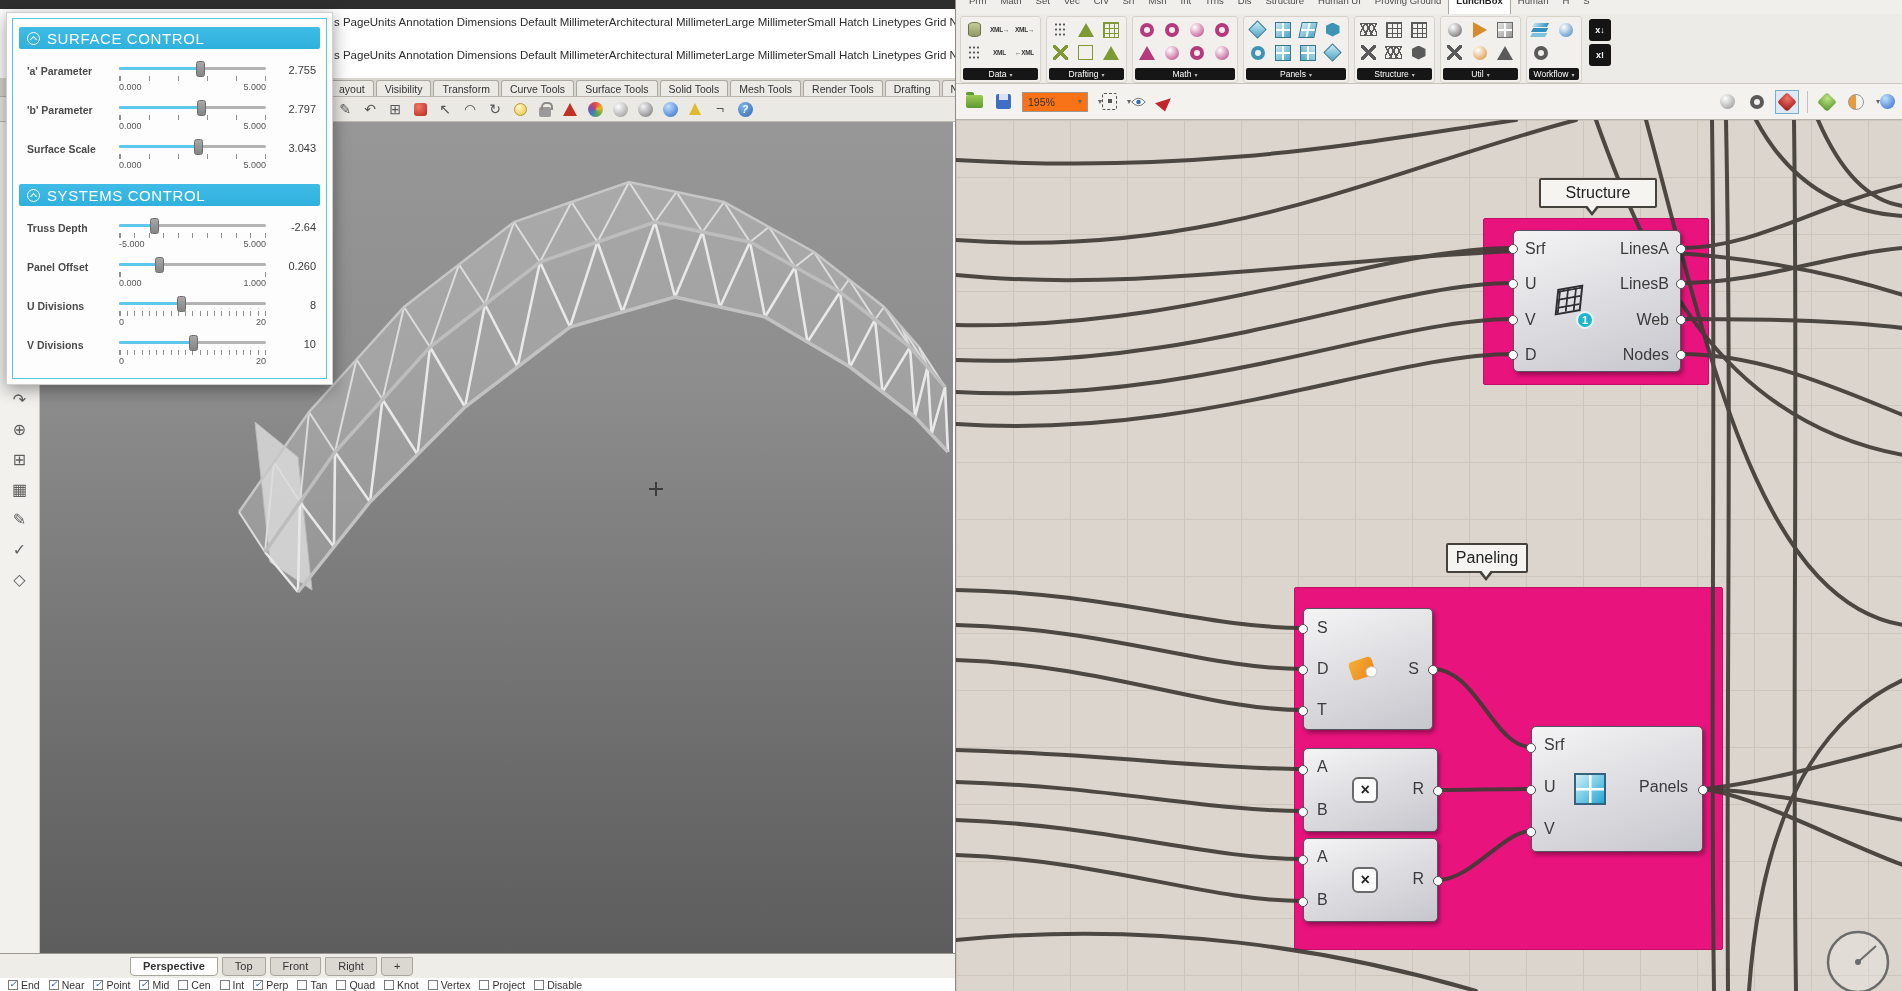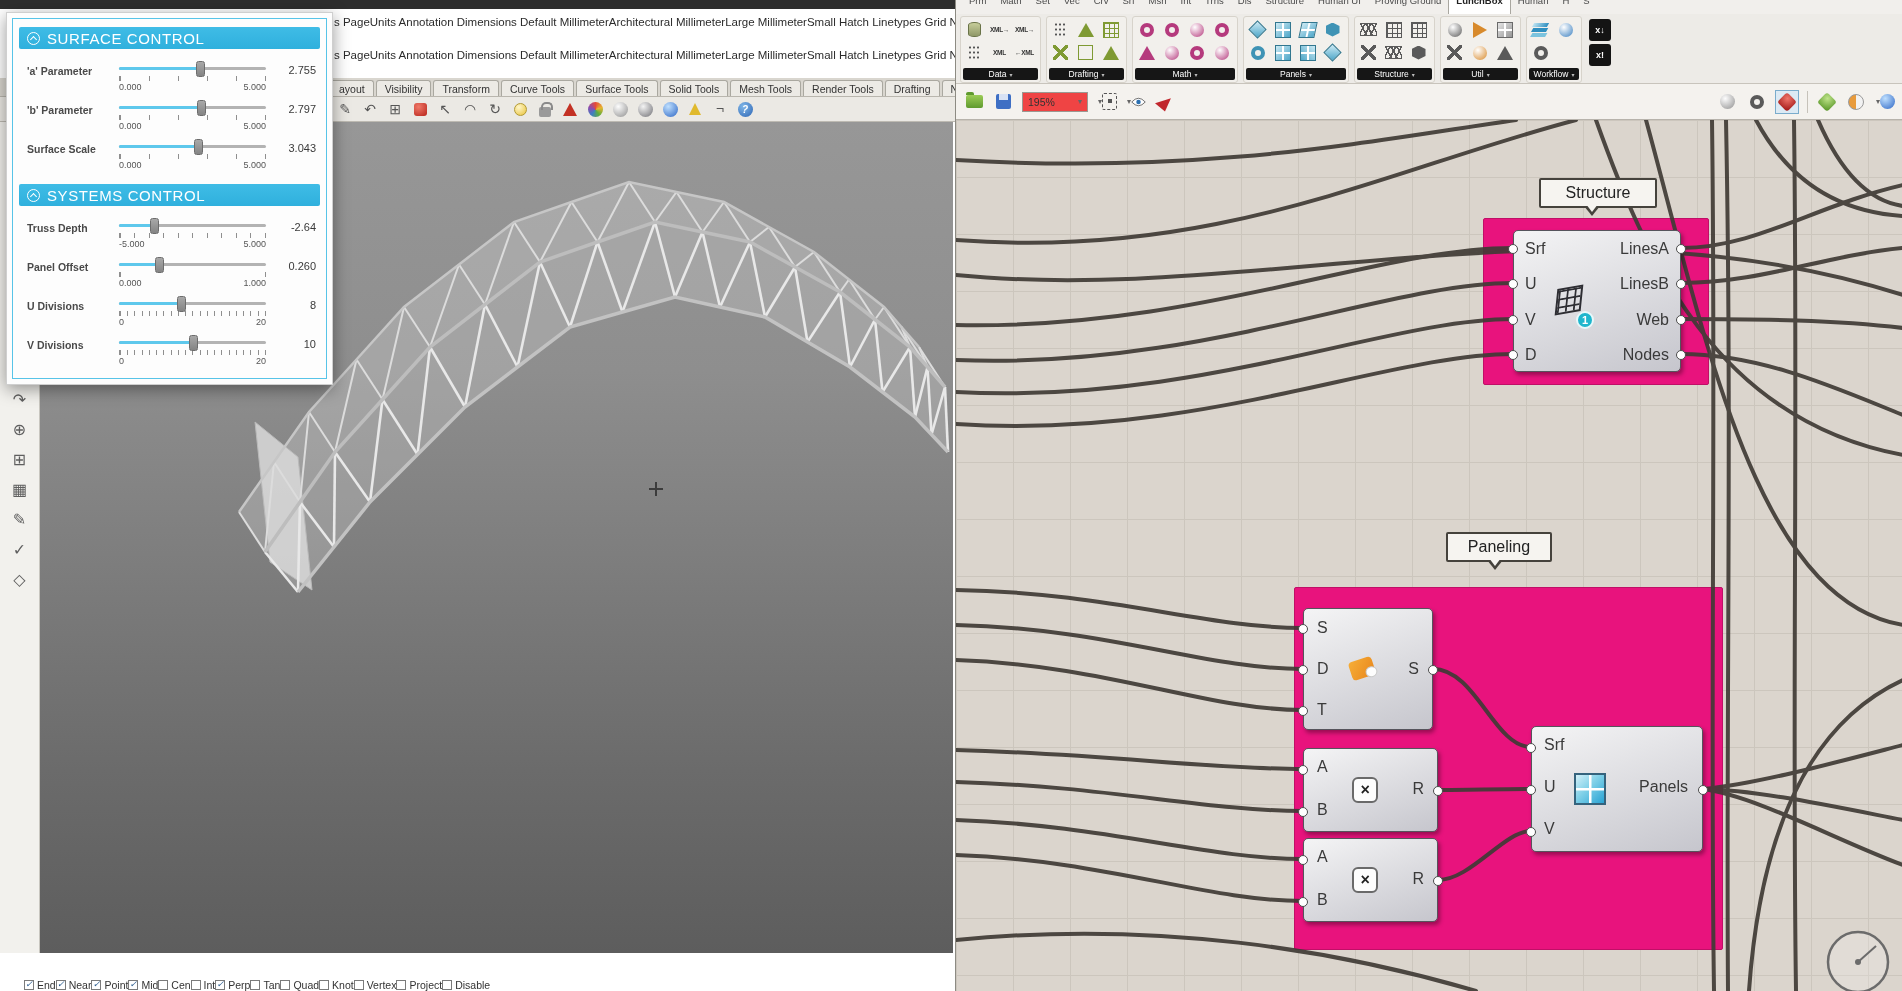"195%" #zoomsel { background: #ef4444 -> #f97316 }
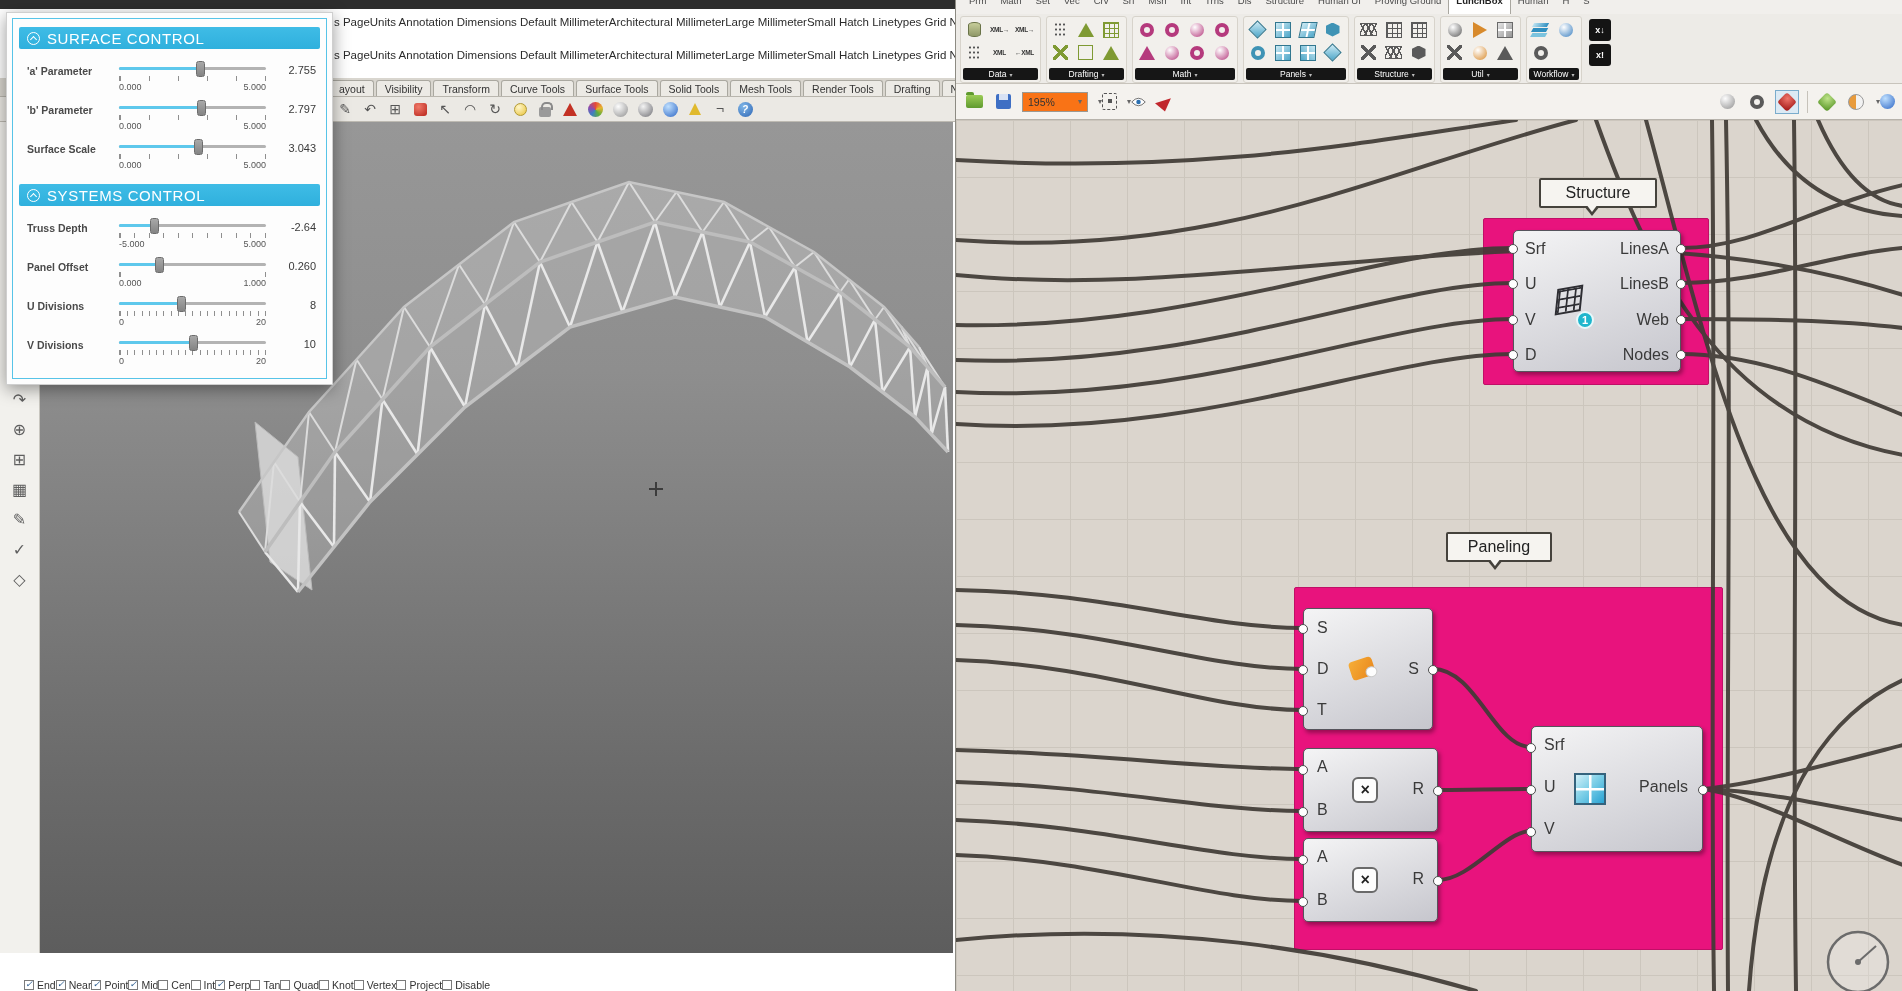"Paneling" div.callout { top: 412px -> 423px; width: 106px -> 82px }
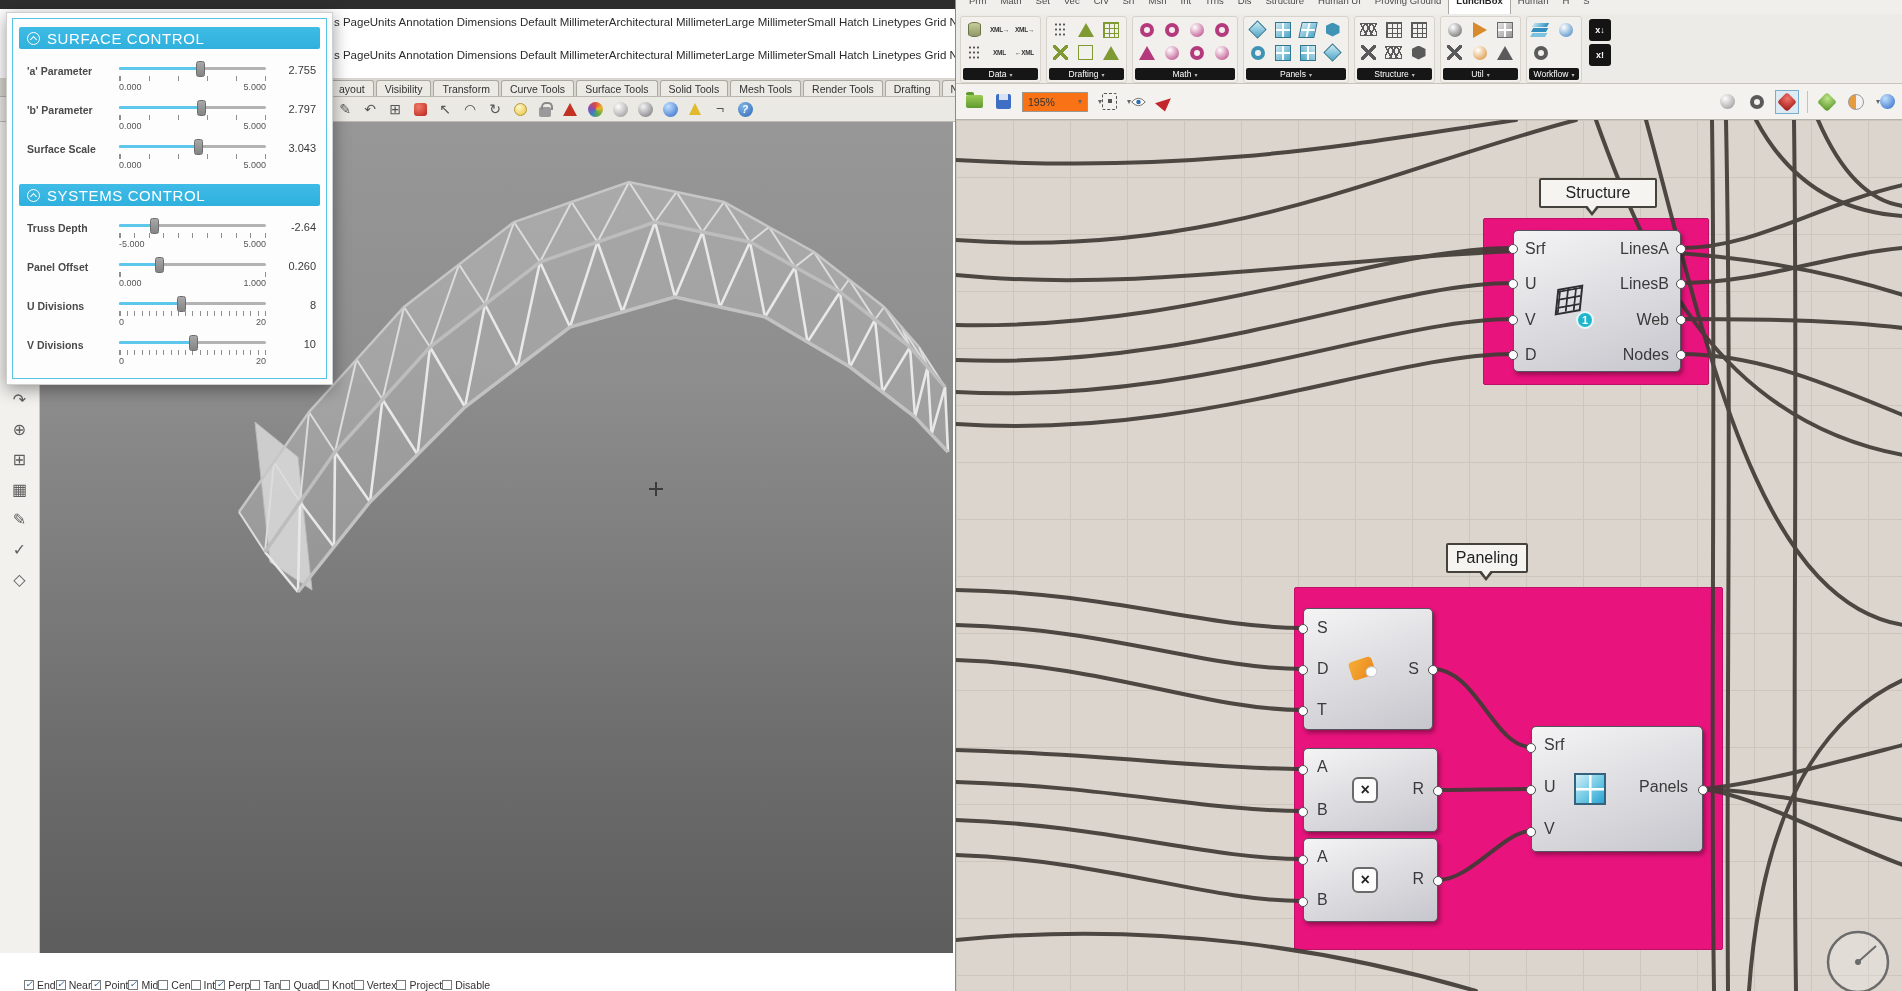"Perspective" div { html: none -> <div> <span>Perspective</span> <span>Top</span> <span>Front</span> <span>Right</span> <span>+</span> </div> }
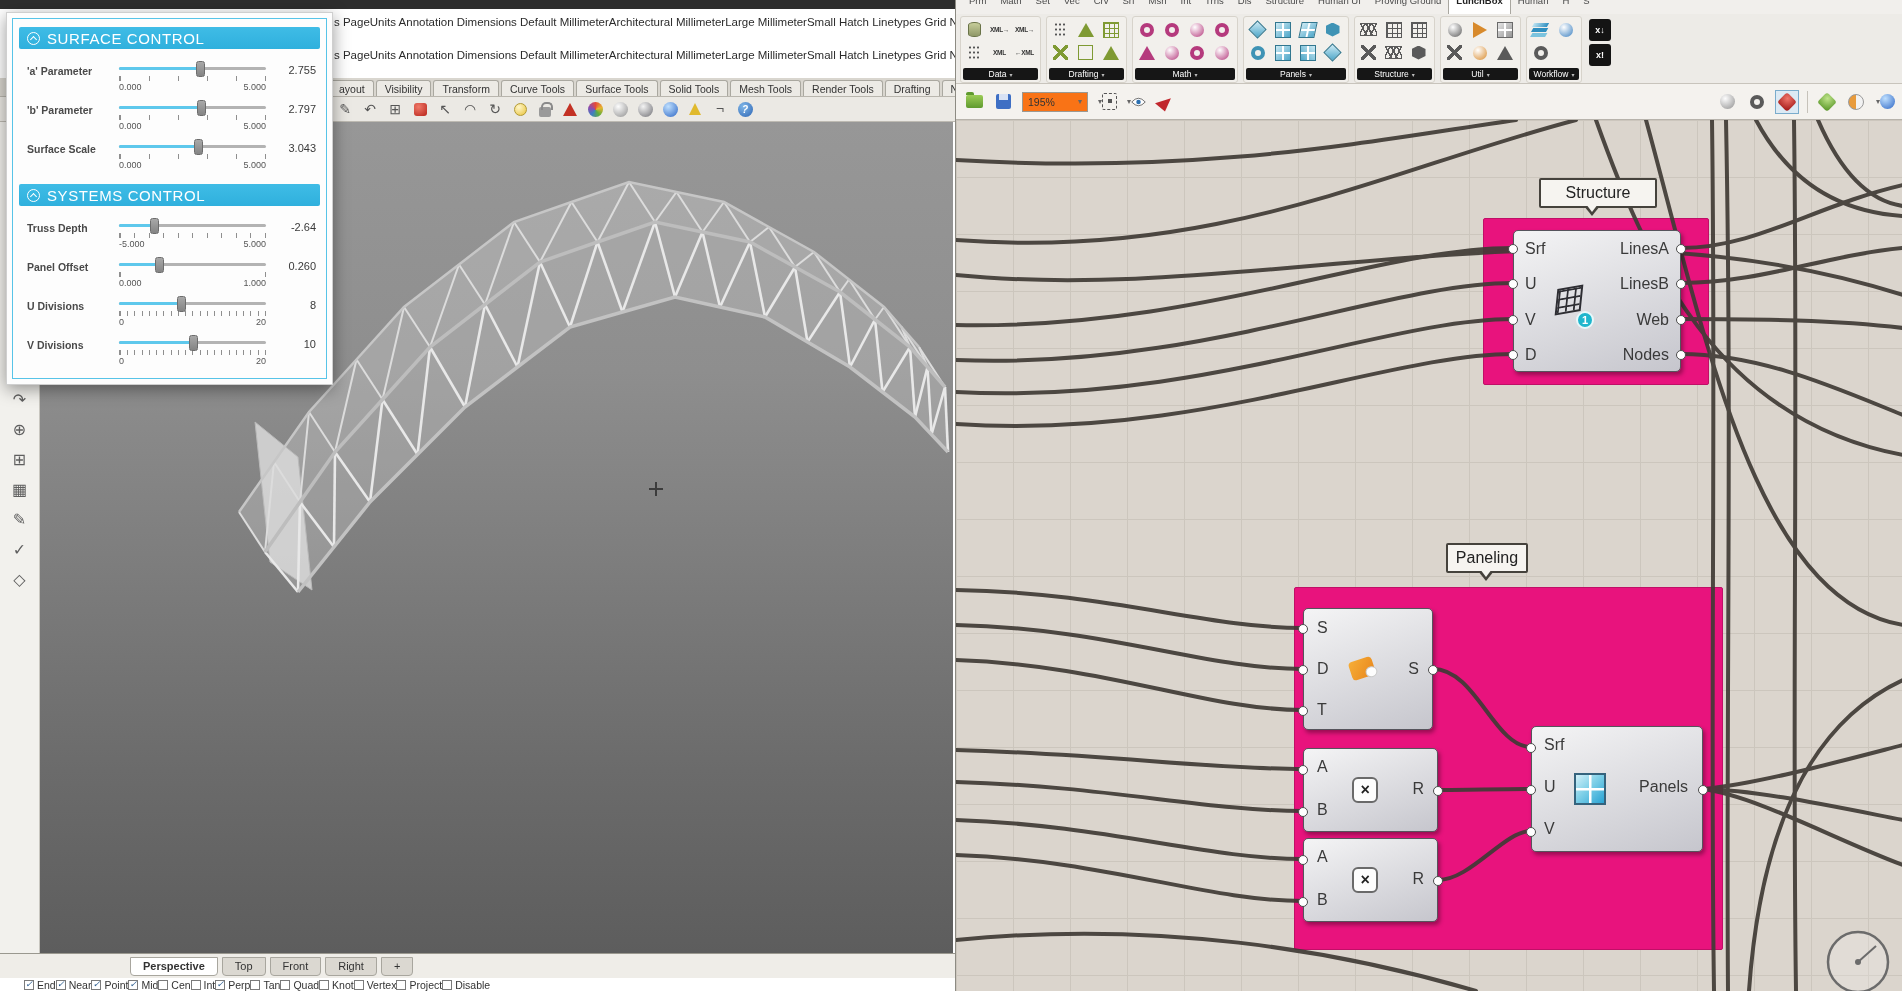"End" #osnap { gap: 0 -> 9px; left: 16px -> 0 }
